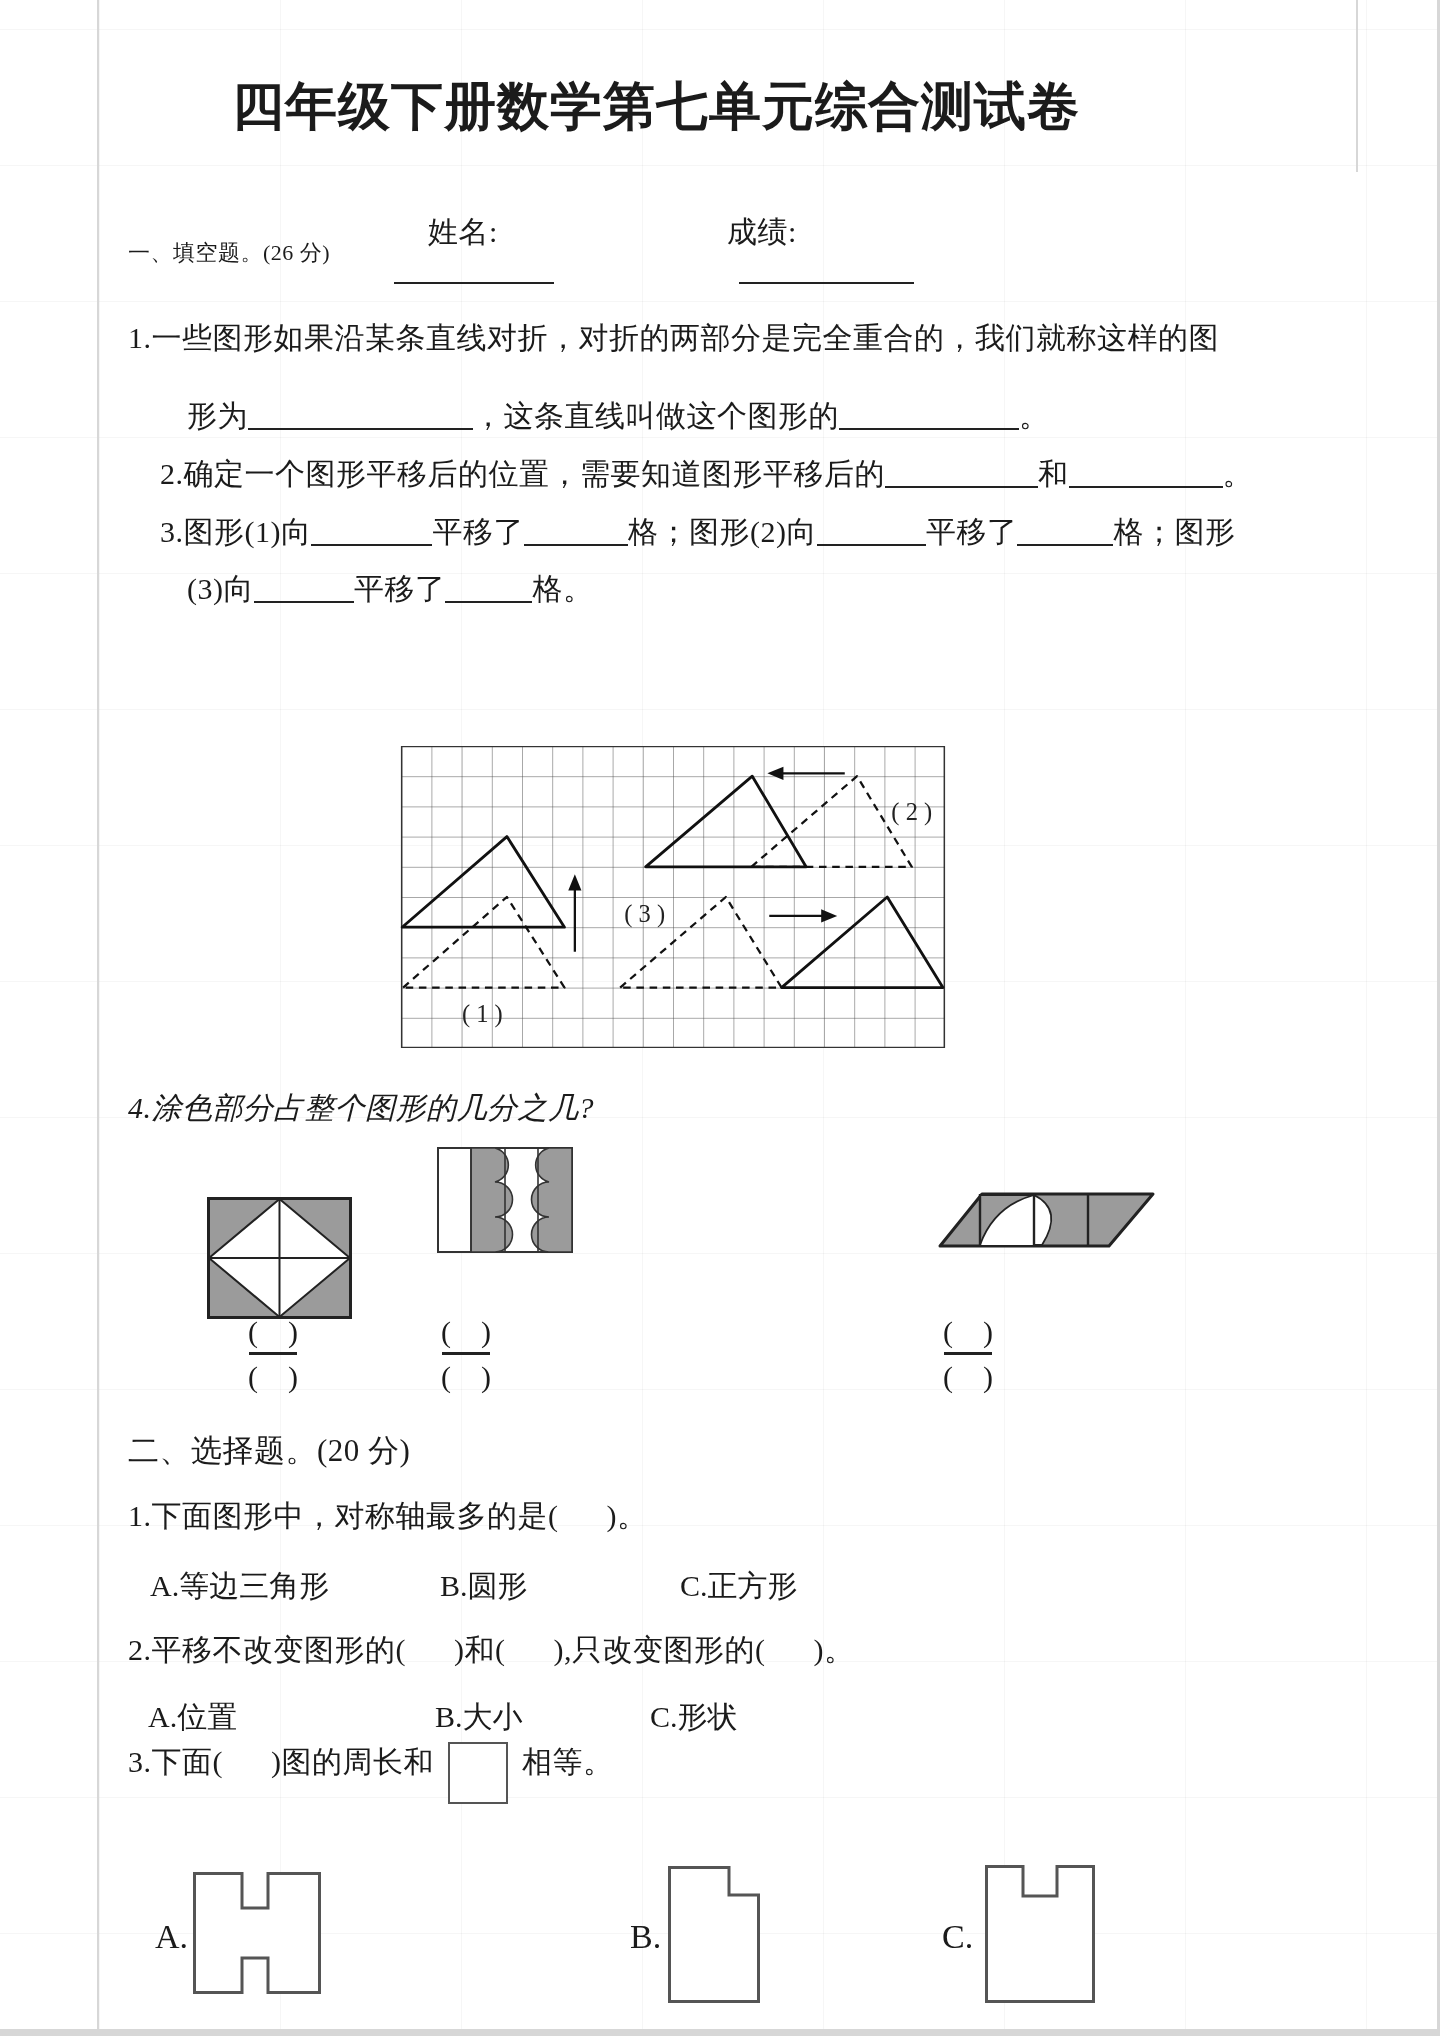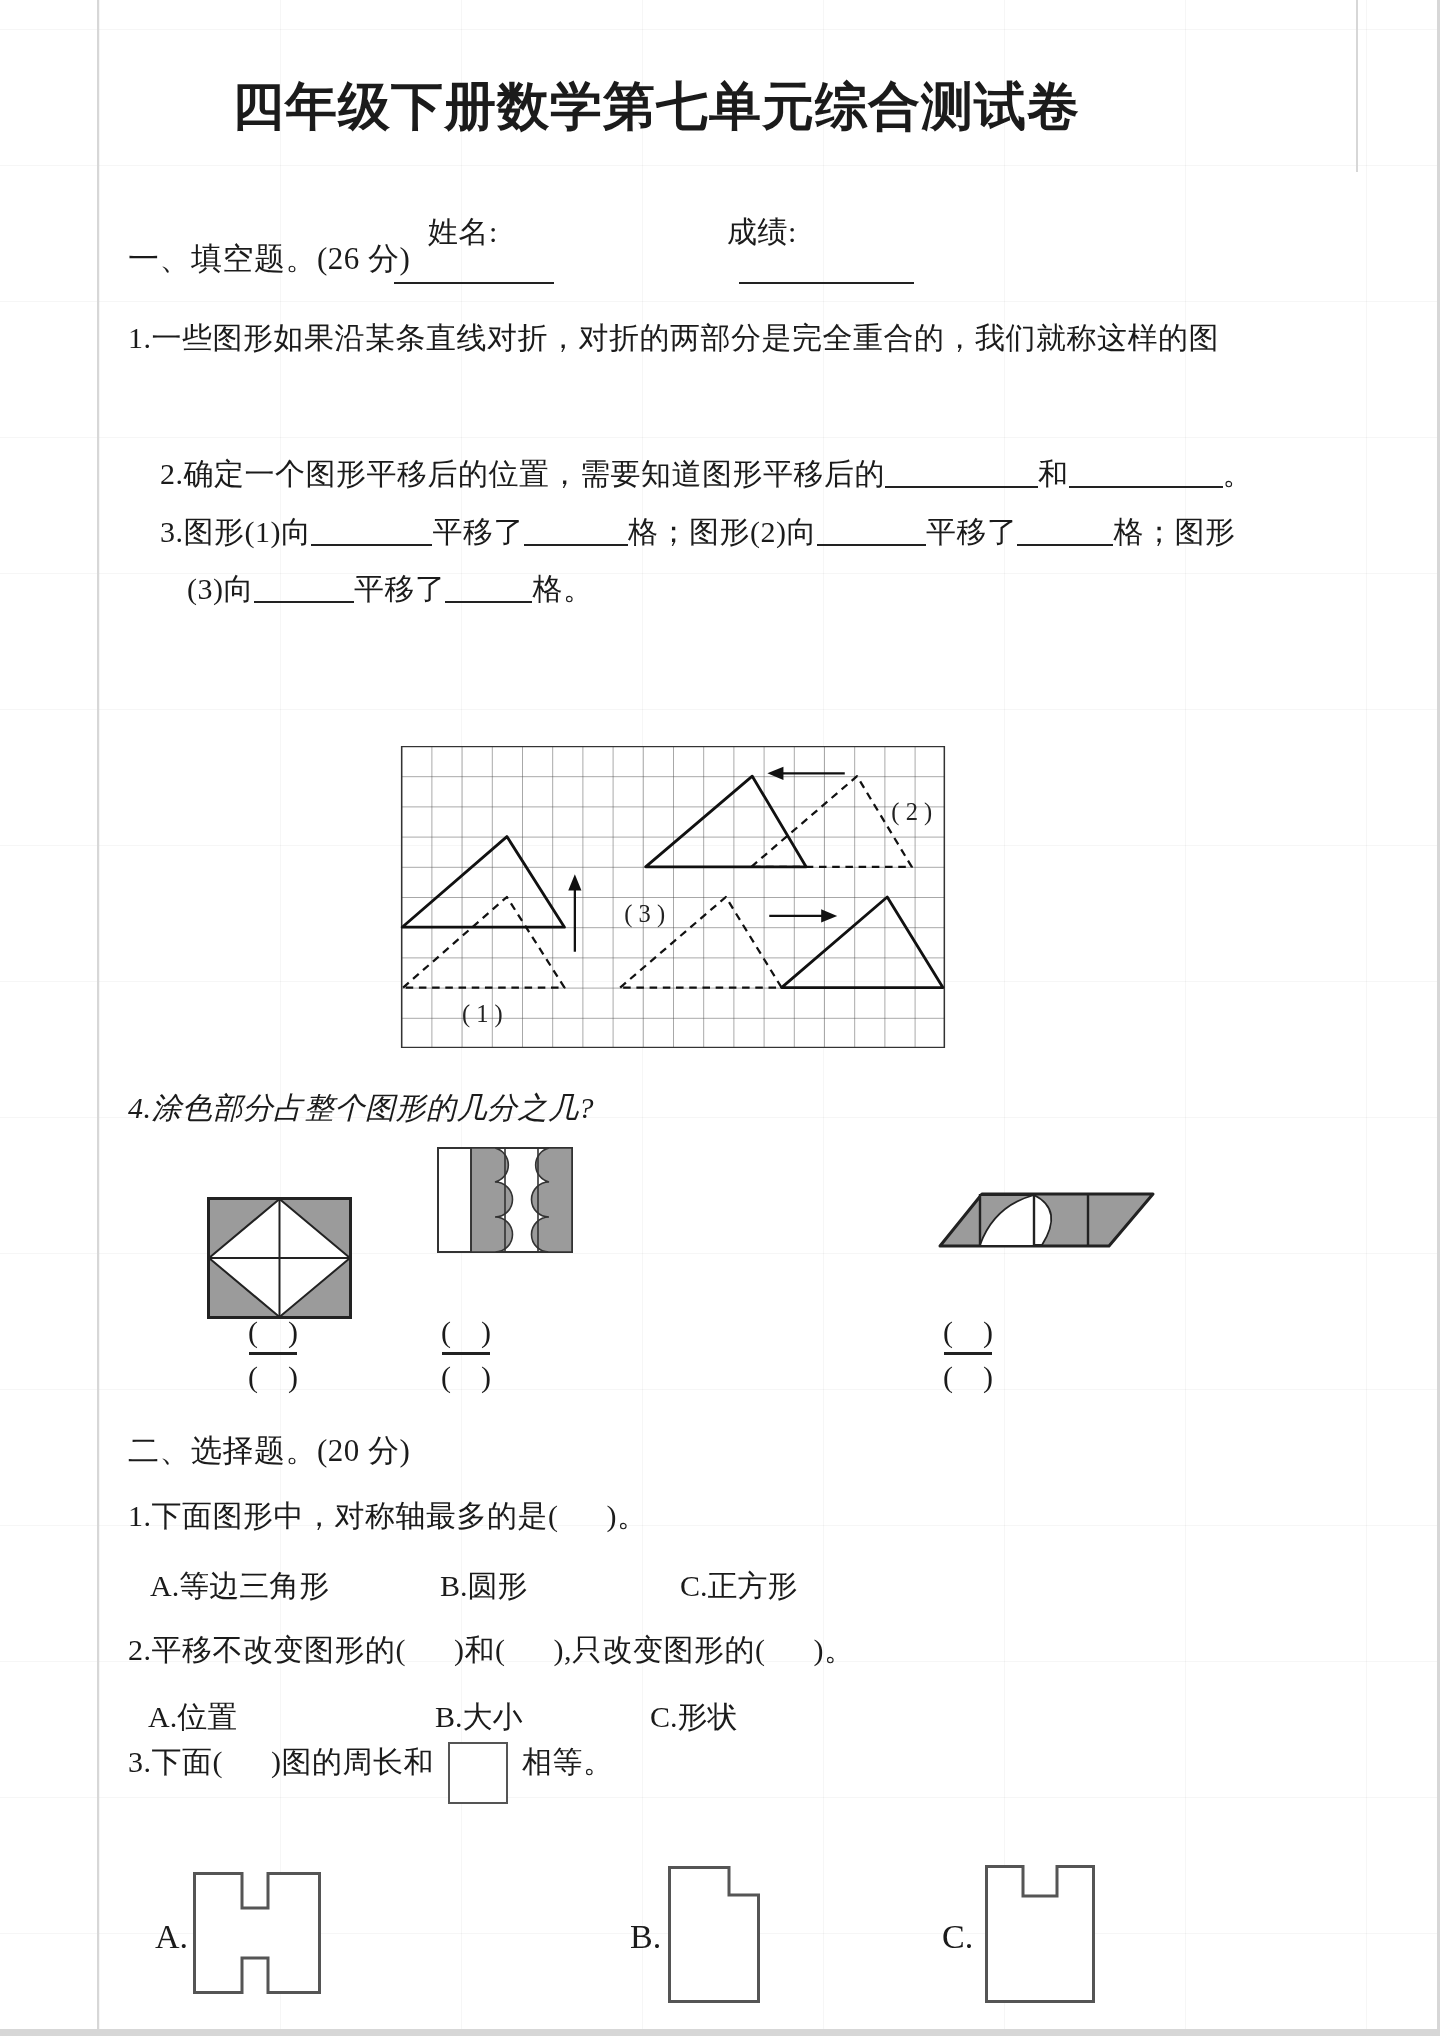"一、填空题。(26 分)" div.abs { font-size: 31px -> 22px }
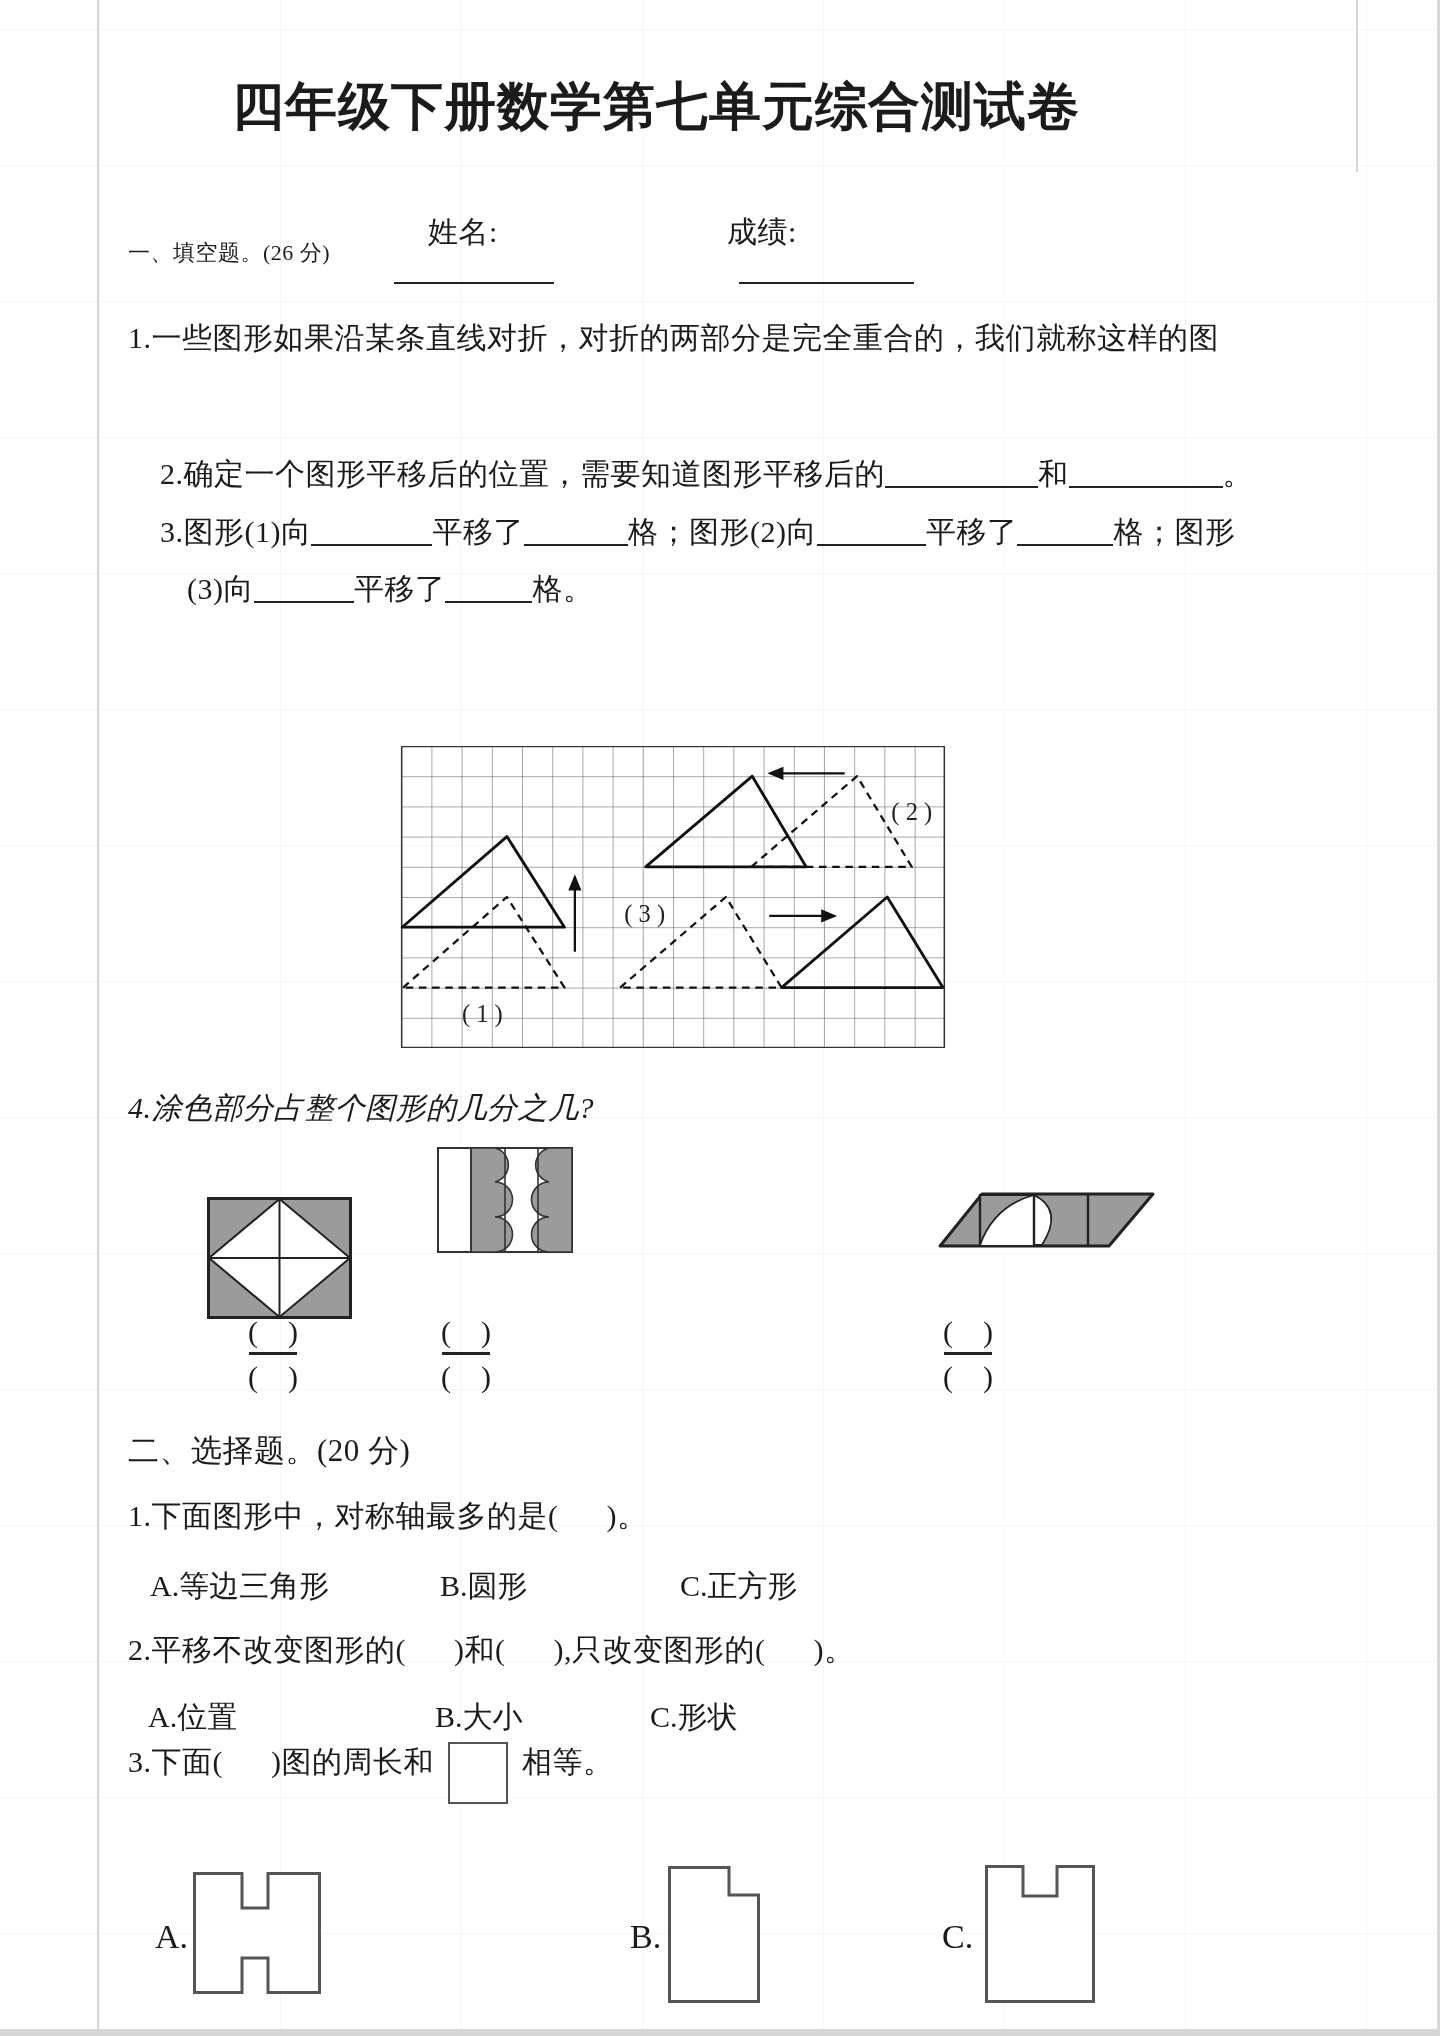"形为 ，这条直线叫做这个图形的 。" div.abs { html: none -> <div> <span>形为</span><span></span><span>，这条直线叫做这个图形的</span><span></span><span>。</span> </div> }
